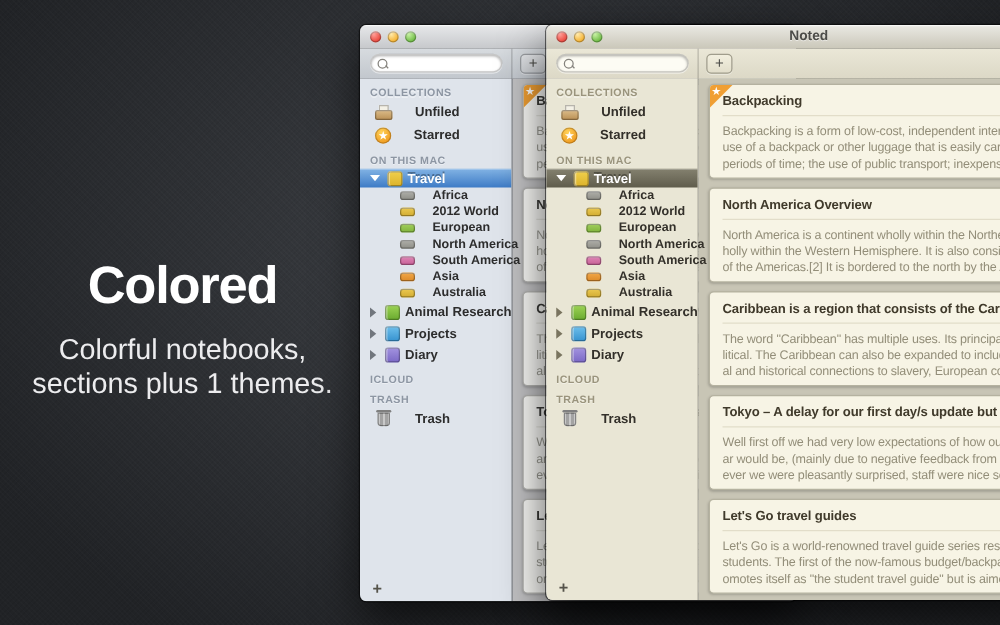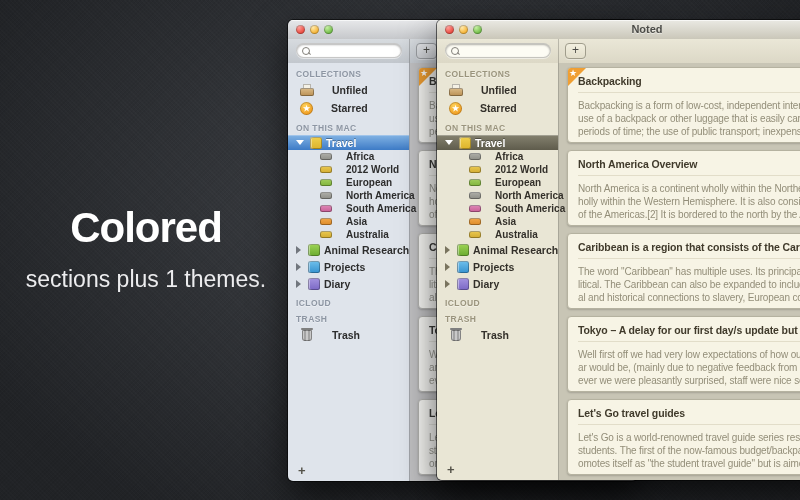"Colorful notebooks," div.t2 { html: none -> <div>Colorful notebooks,</div> }
